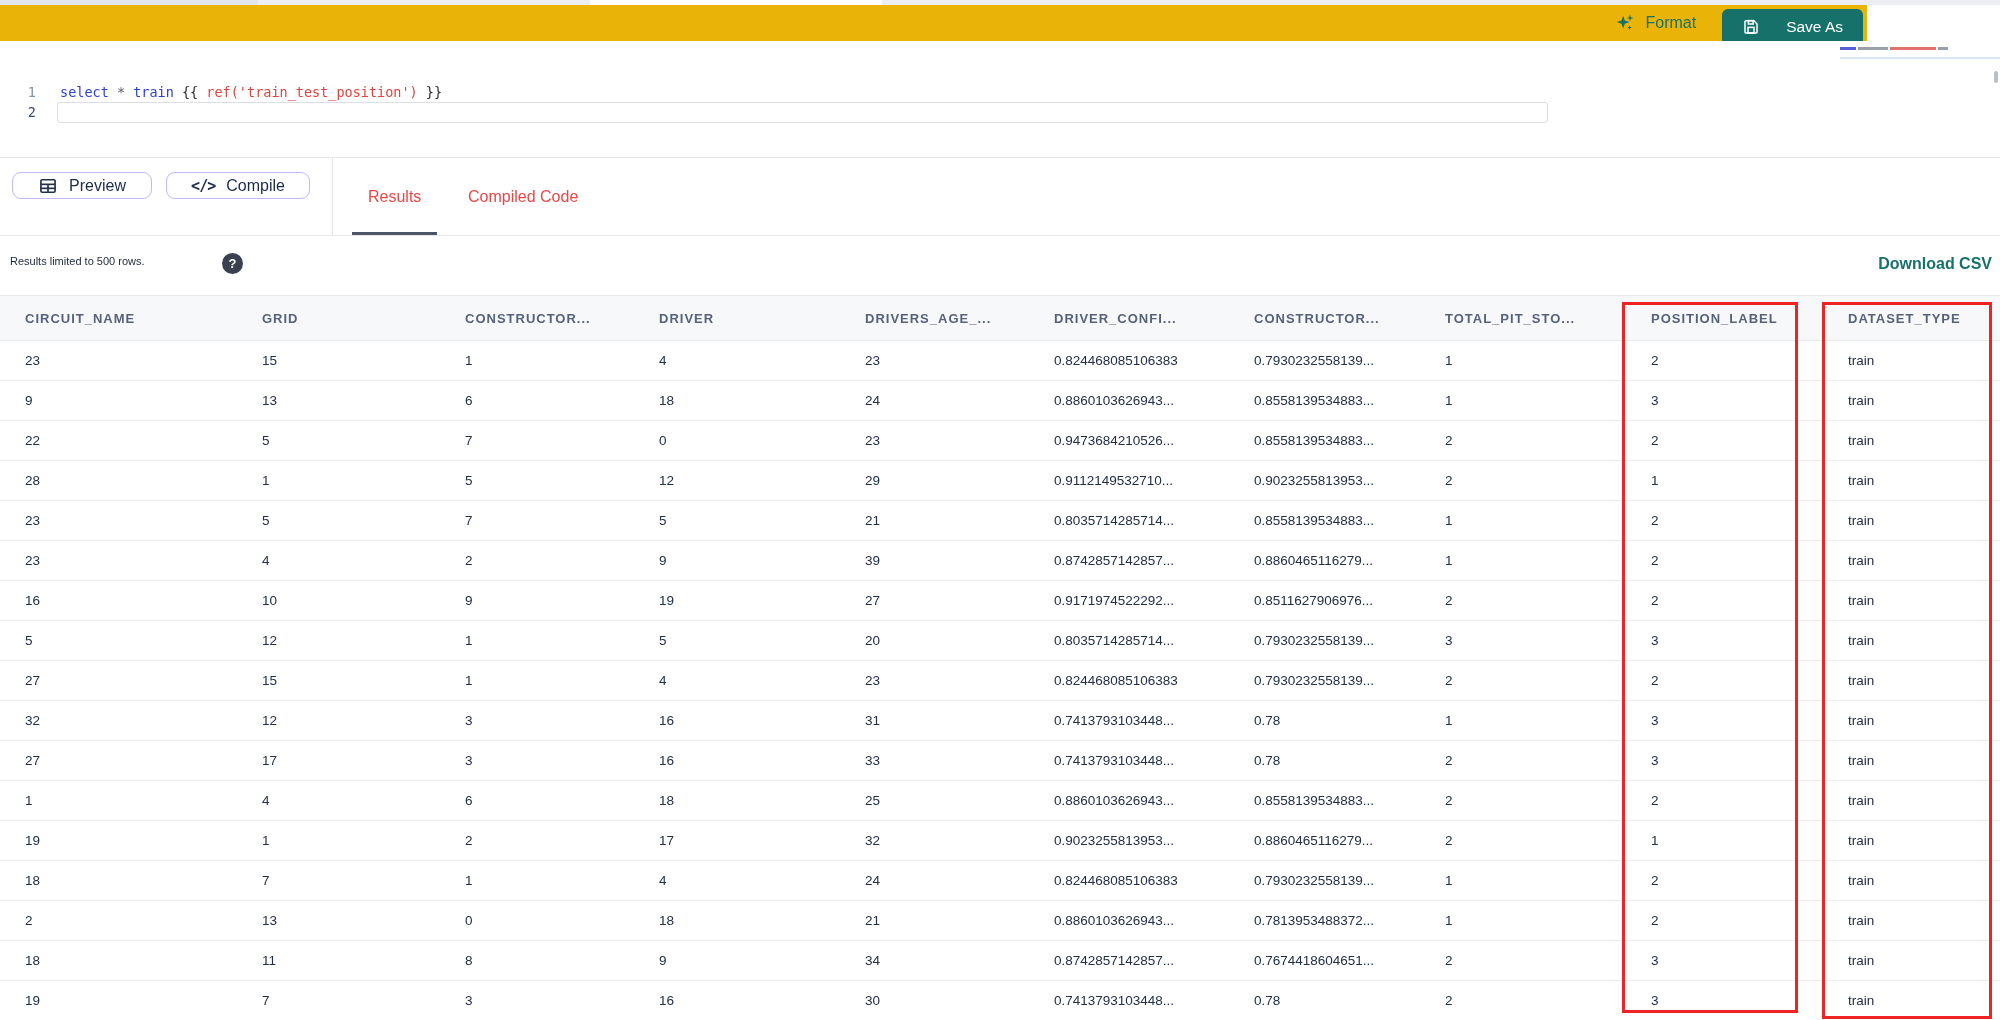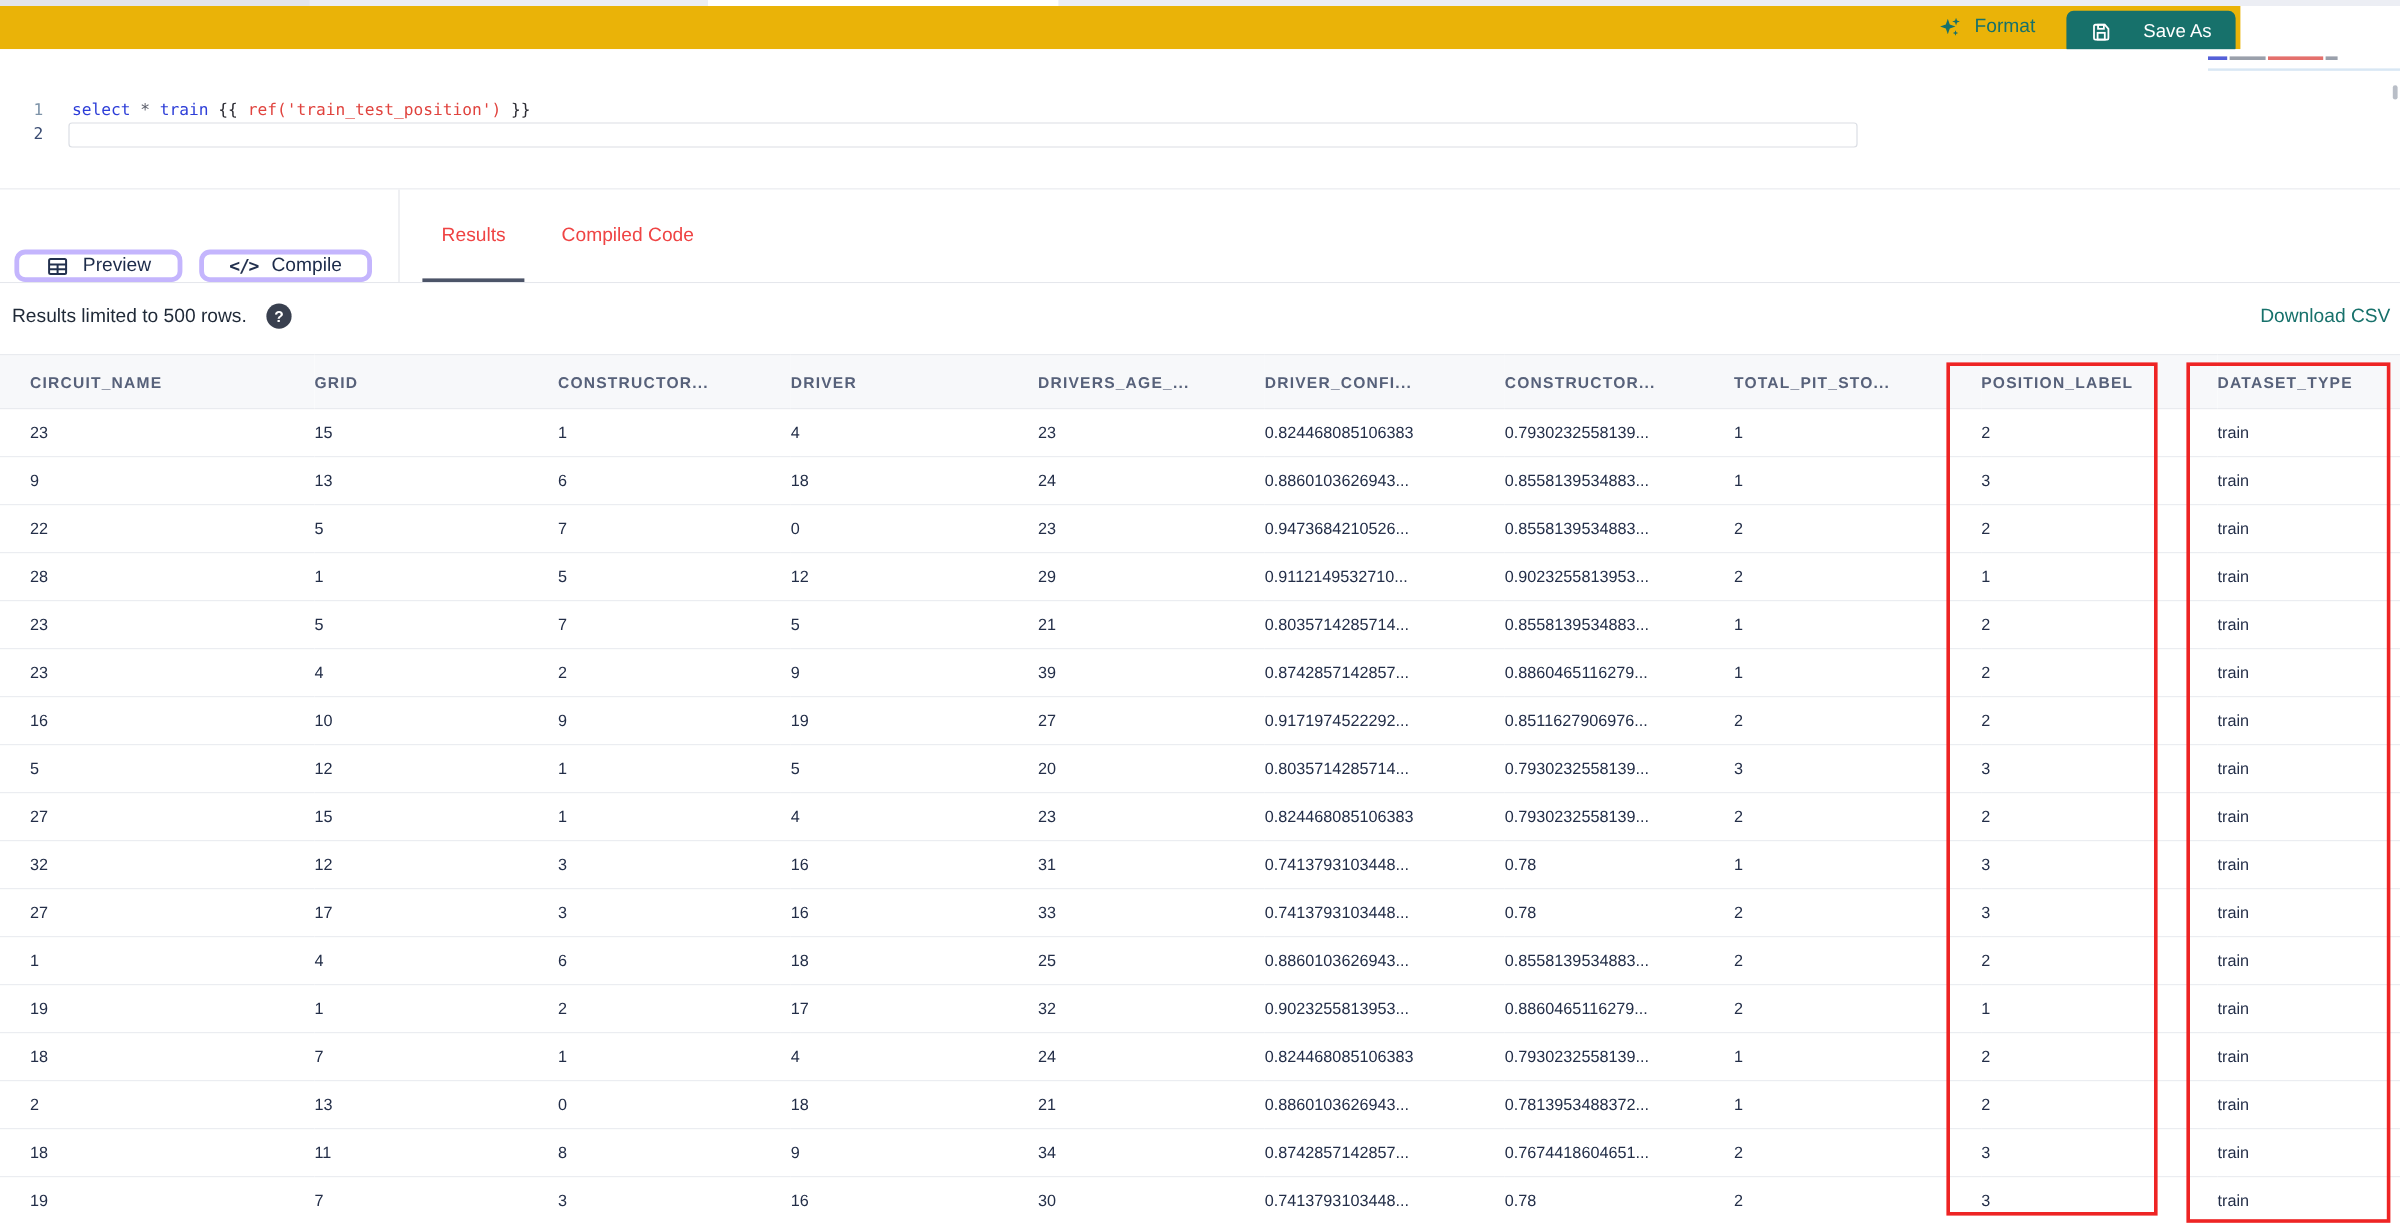"Preview" .btn-outline { border: 4px solid #c4b5fd -> 1px solid #c4b5fd; margin-top: 36px -> none }
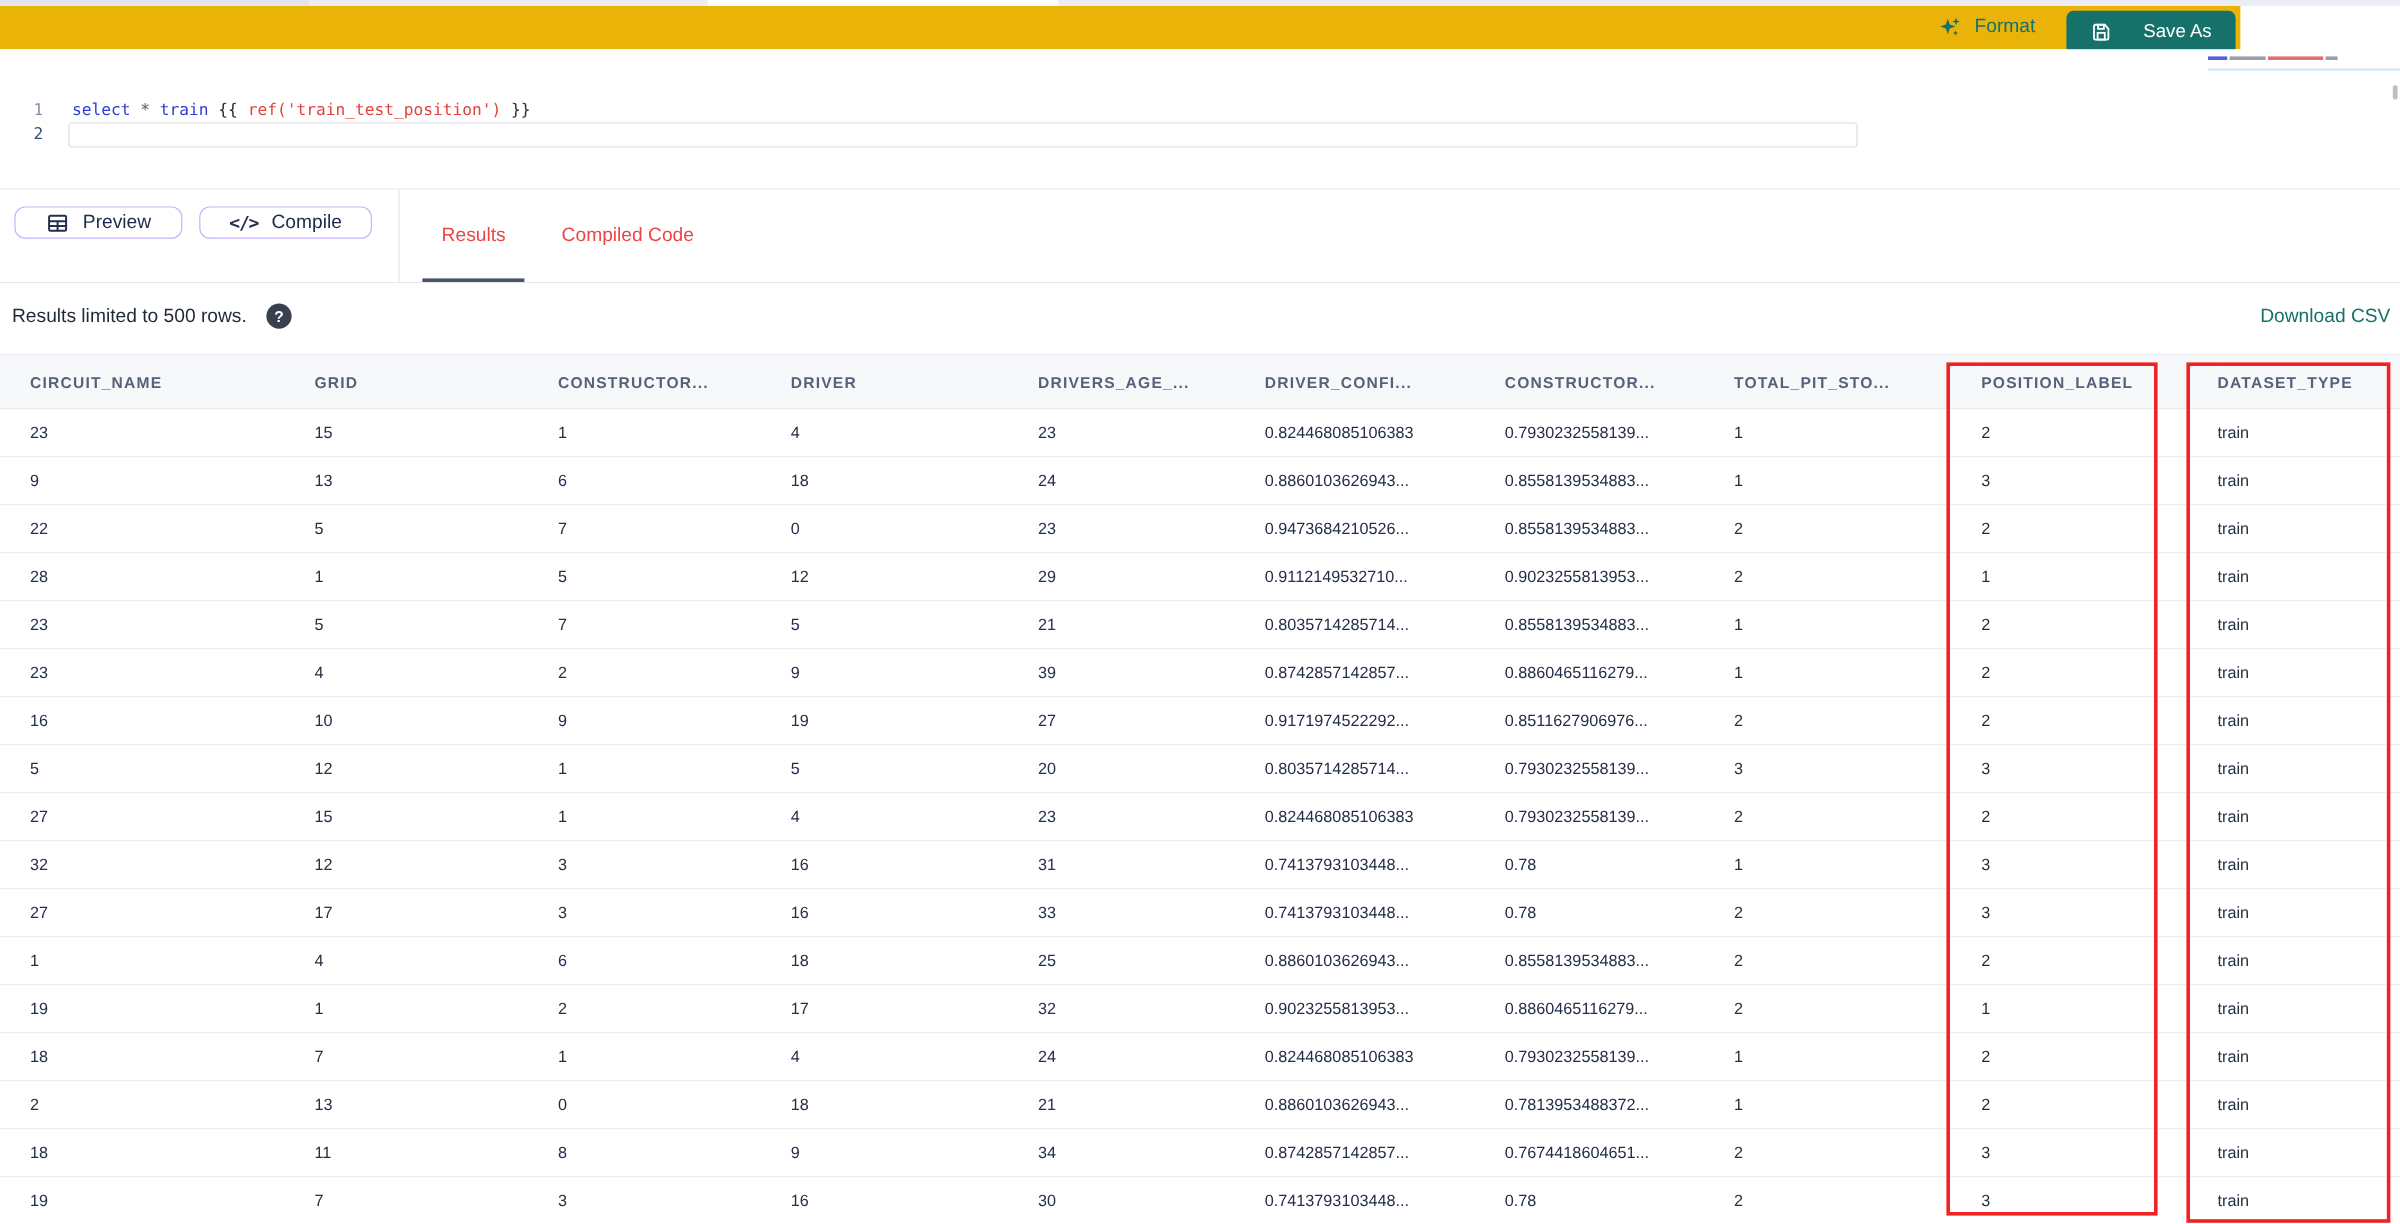"Results limited to 500 rows." .limit-text { font-size: 16px -> 11px }
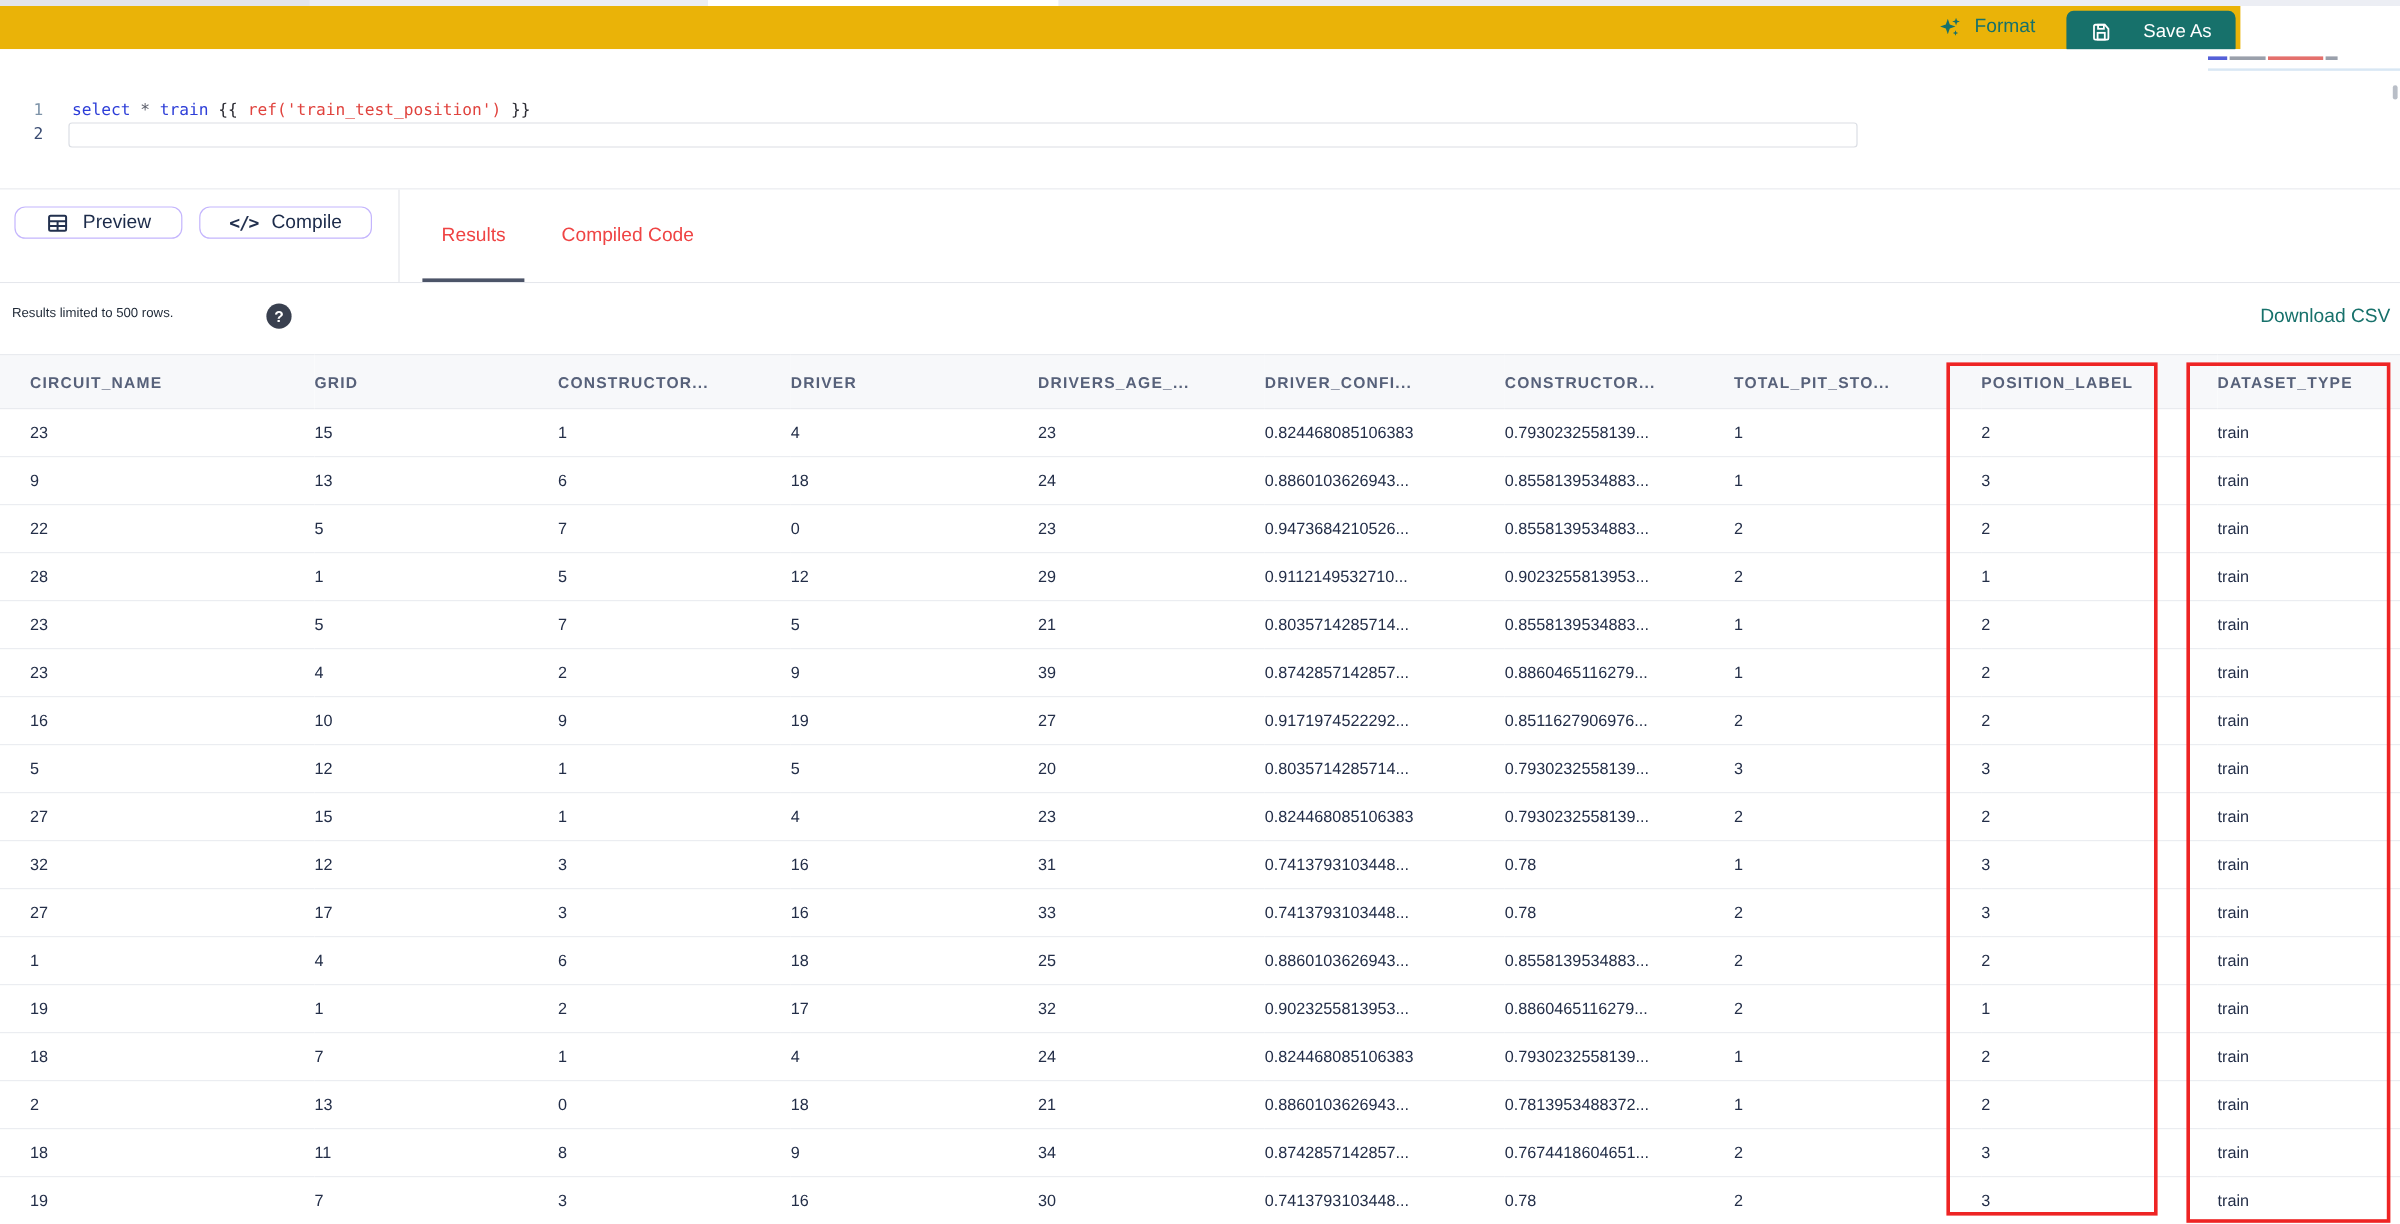"Download CSV" .download-csv { font-weight: none -> bold }
